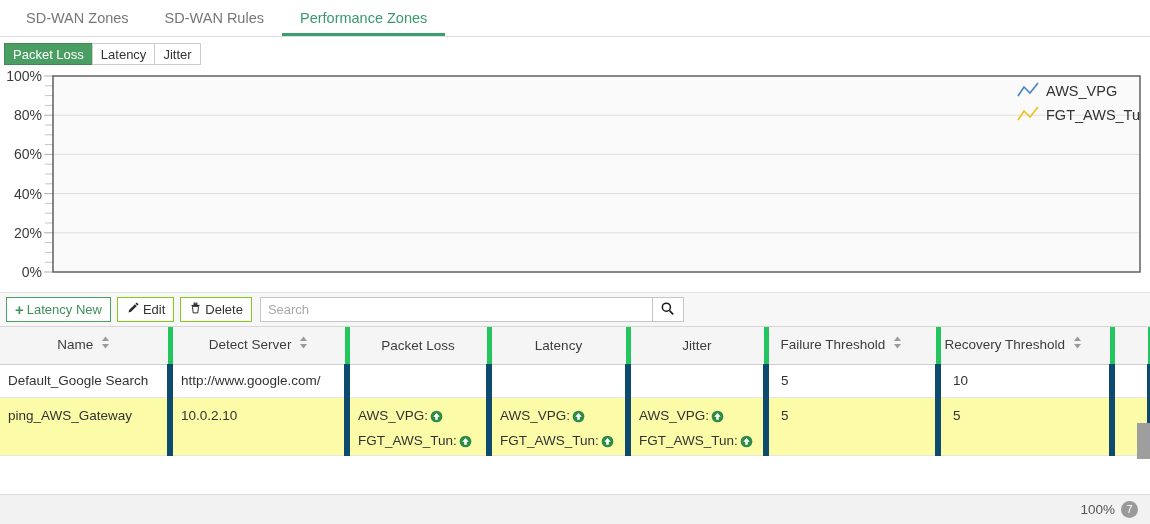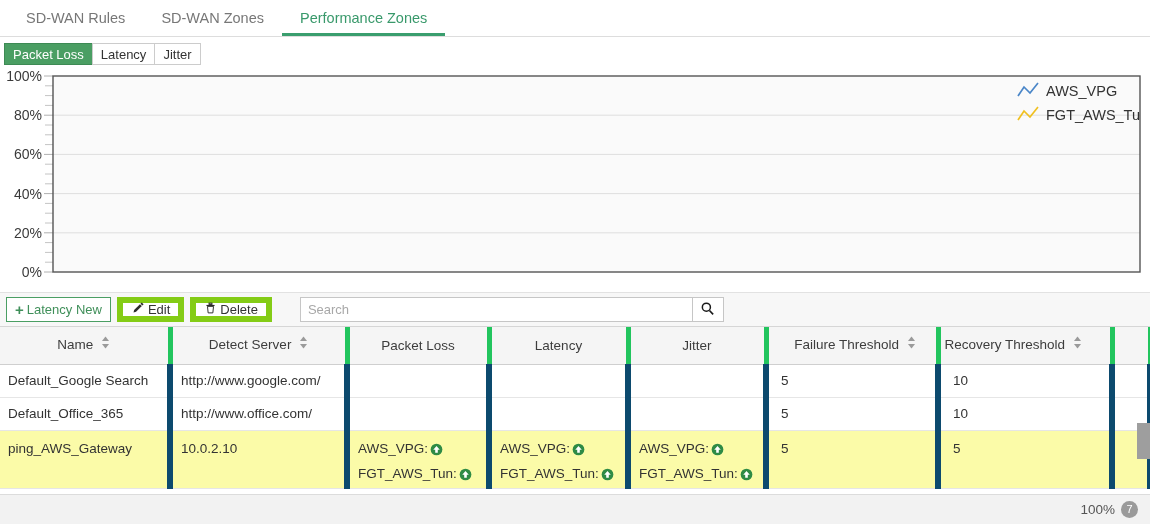"SD-WAN Rules" div.tab { order: before "SD-WAN Zones" -> after "SD-WAN Zones" }
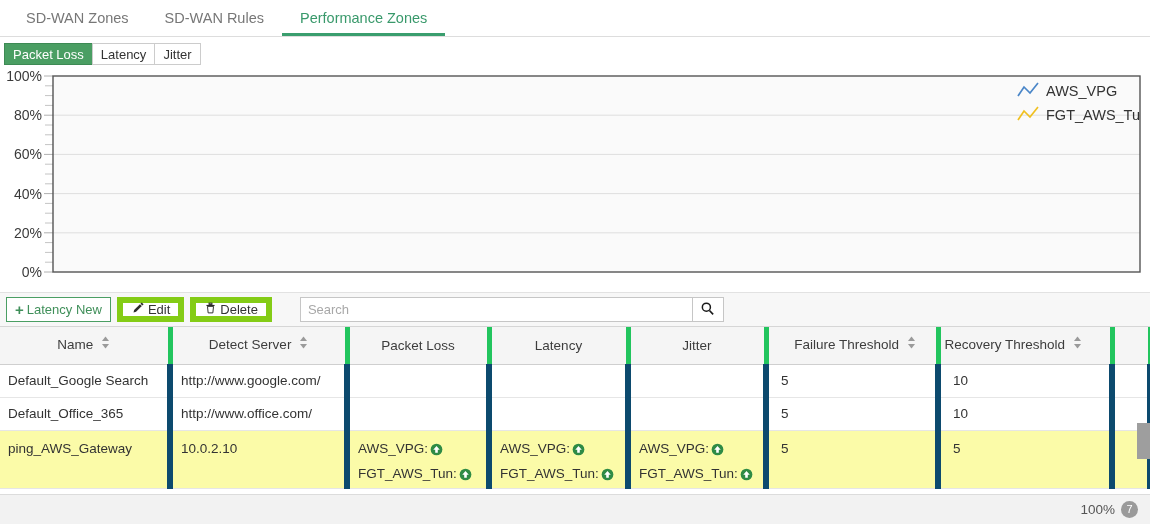"Edit" .btn { border: 6px solid #84cc16 -> 1px solid #84cc16 }
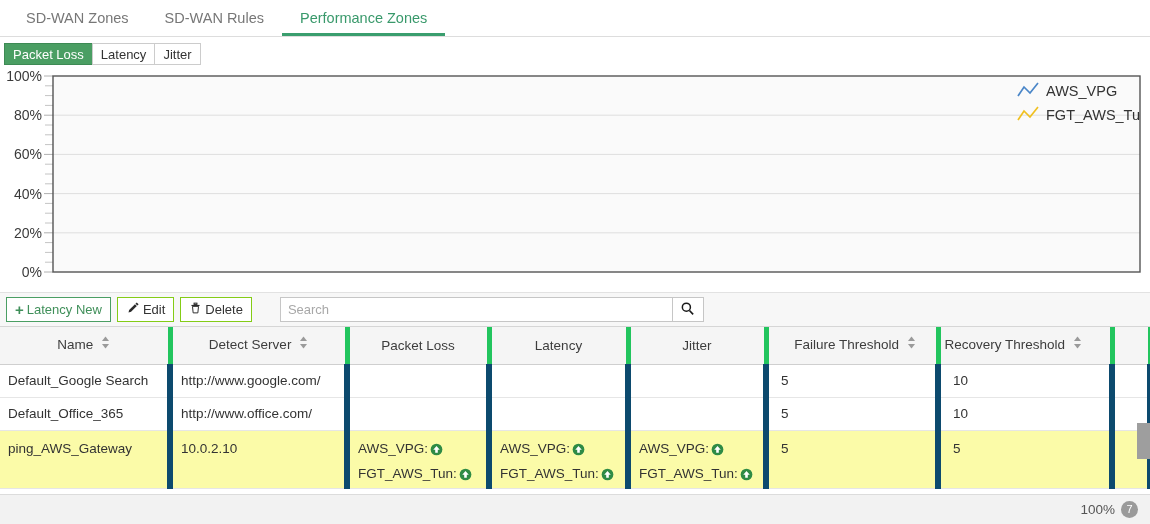"Search" .search-box { margin-left: 22px -> 2px }
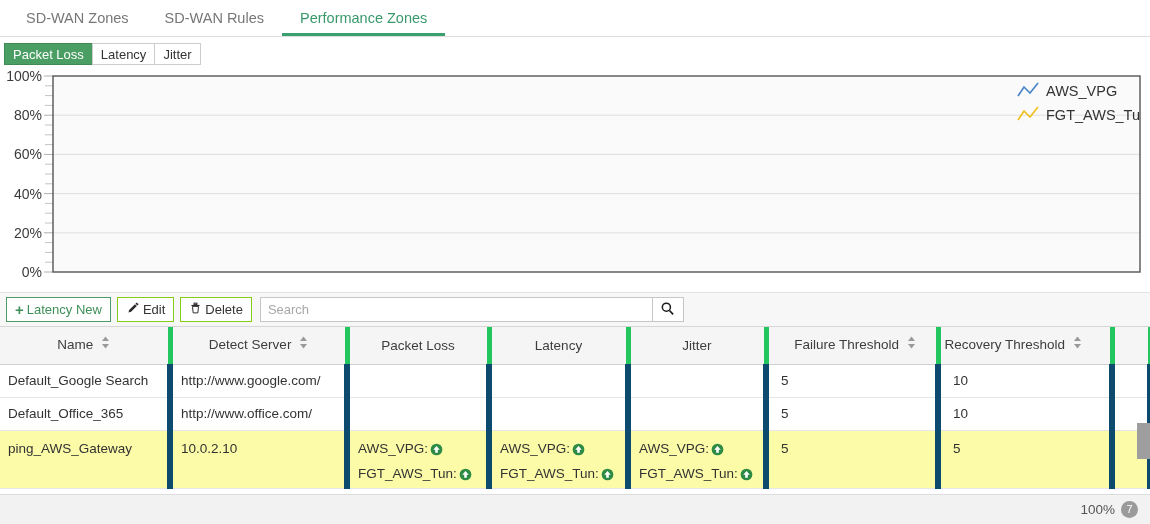"Failure Threshold" th { text-align: center -> left }
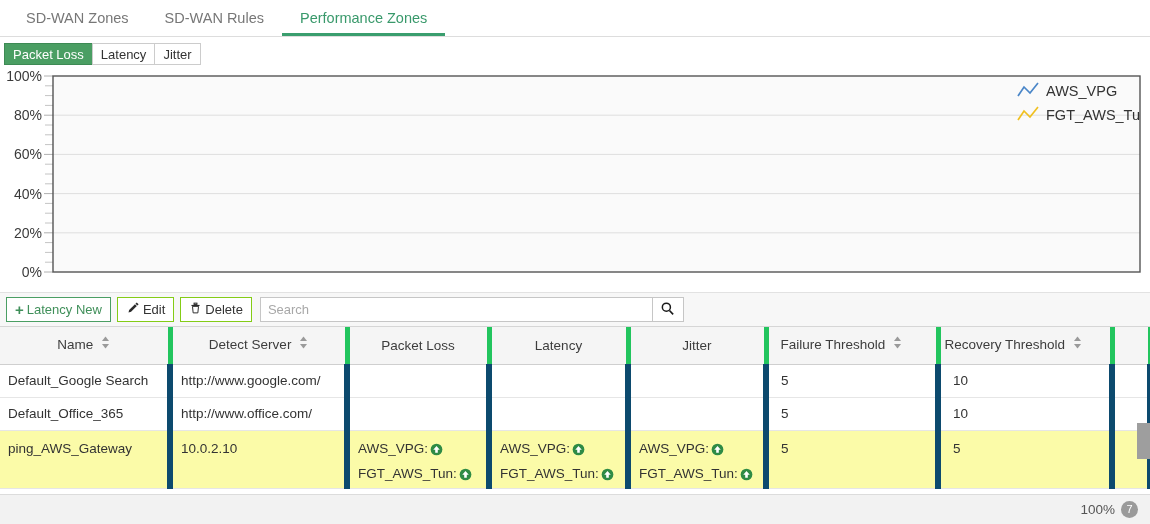"Default_Office_365" tr.r-normal { html: <tr> <td>Default_Office_365</td> <td>http://www.office.com/</td> <td></td> <td></td> <td></td> <td>5</td> <td>10</td> <td></td> </tr> -> none }
